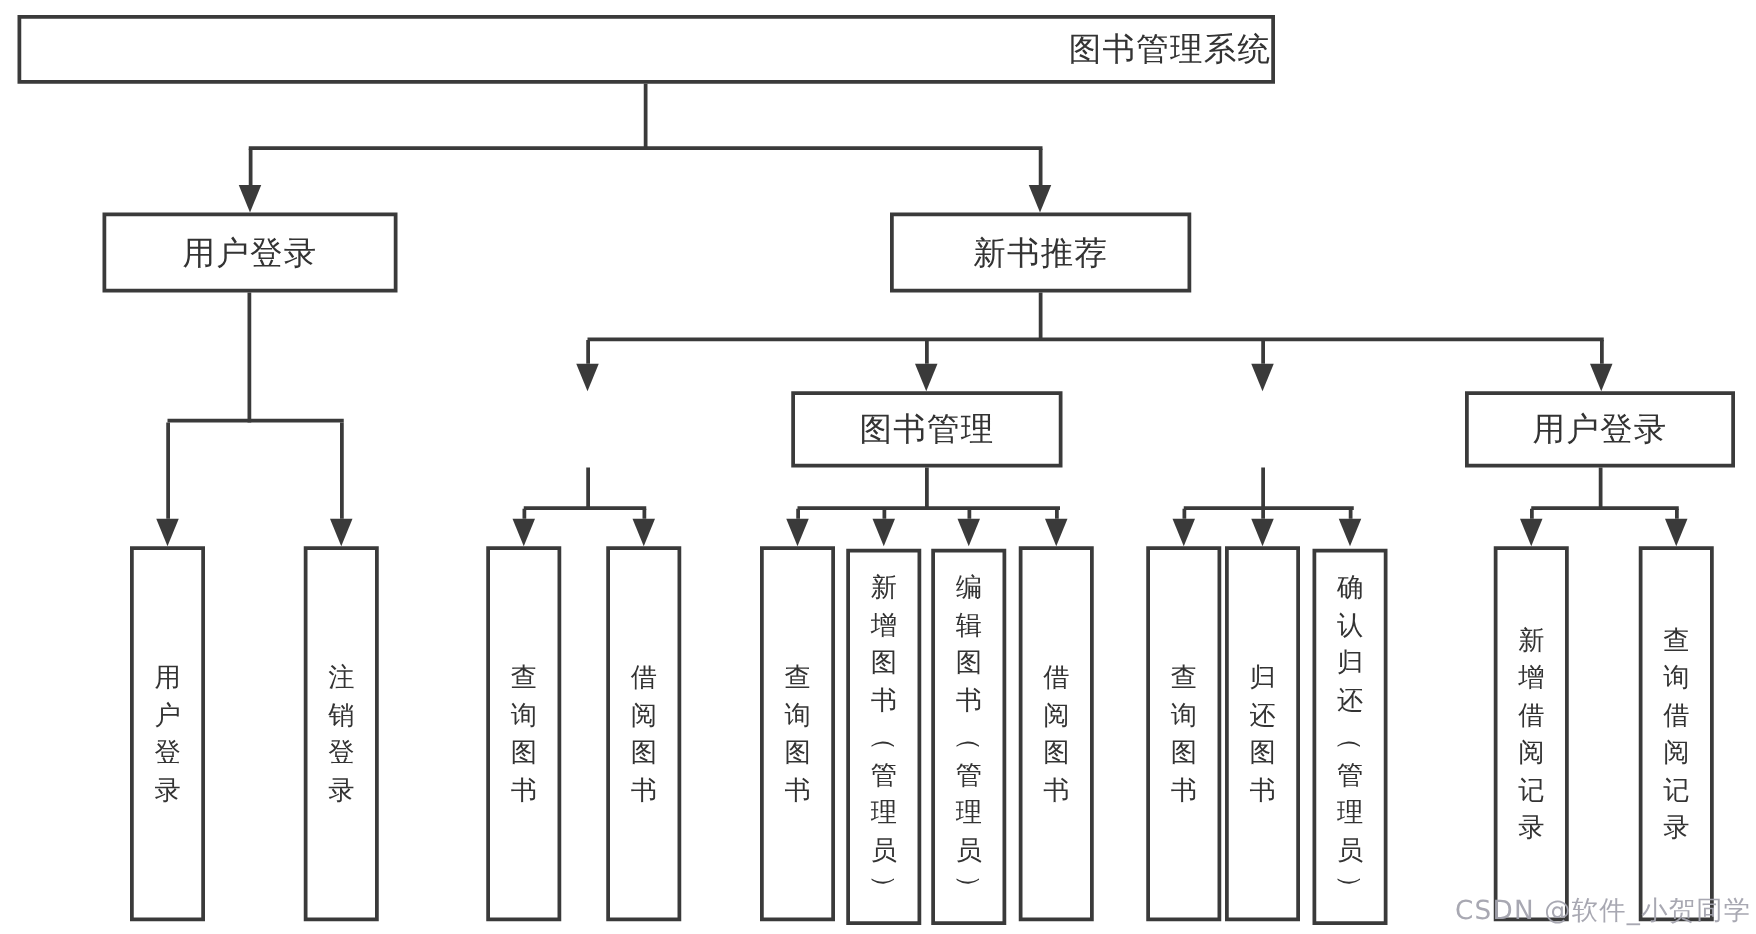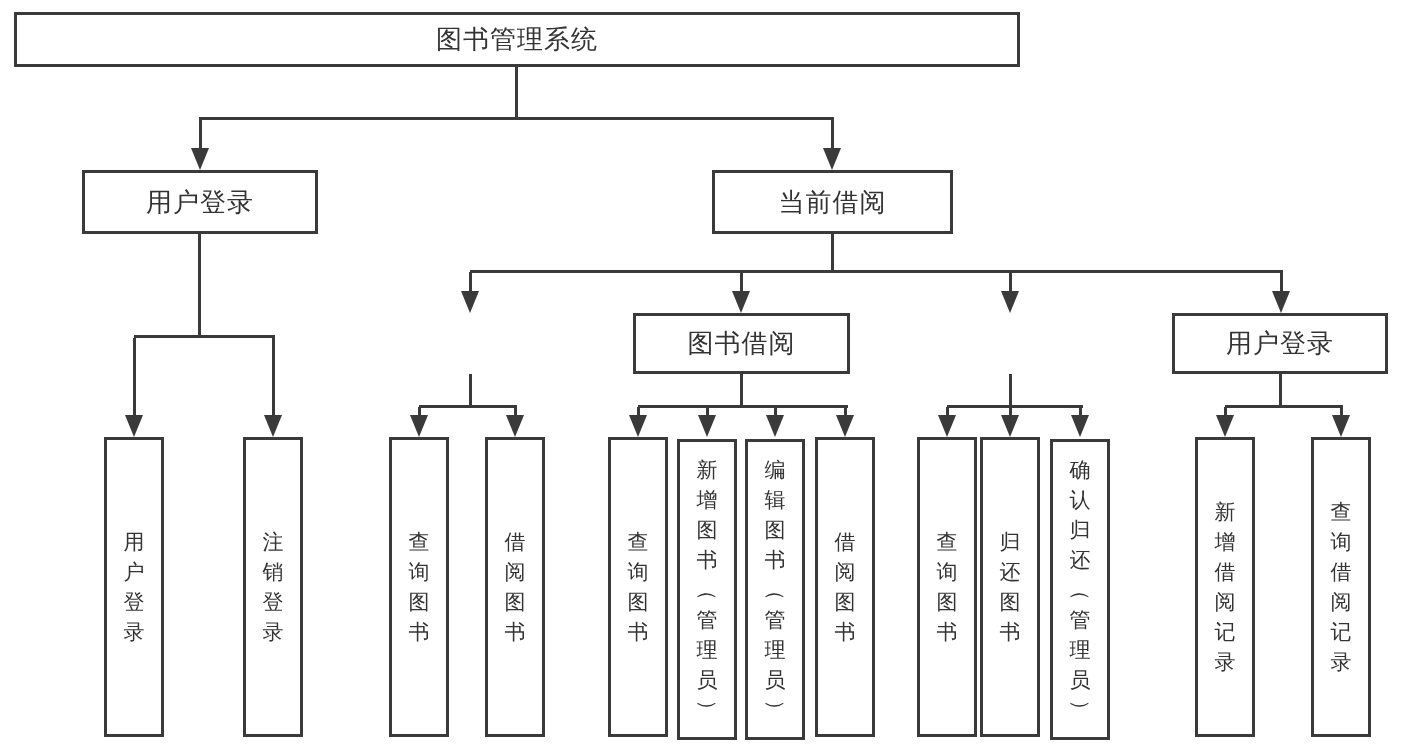"图书管理系统" div.box { justify-content: none -> flex-end }
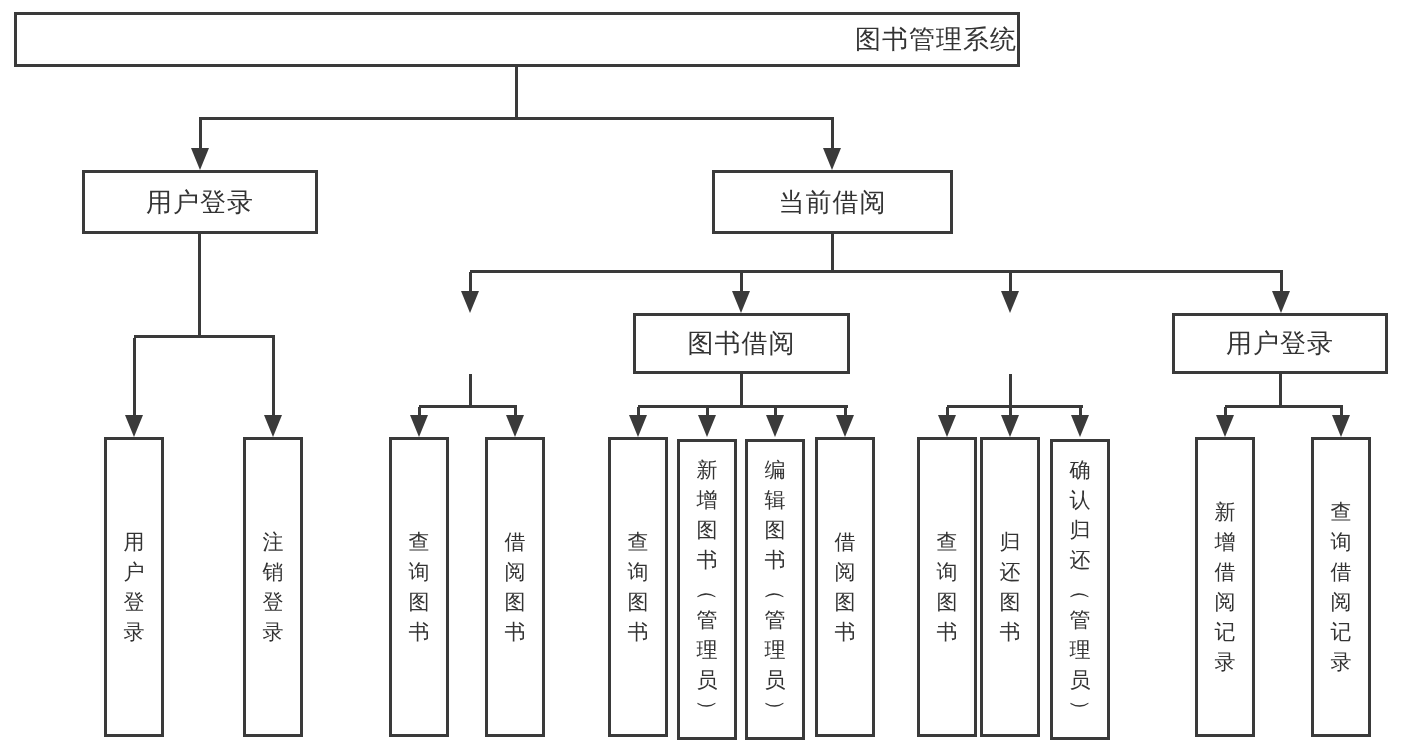"当前借阅" span.hlabel { text: 当前借阅 -> 新书推荐 }
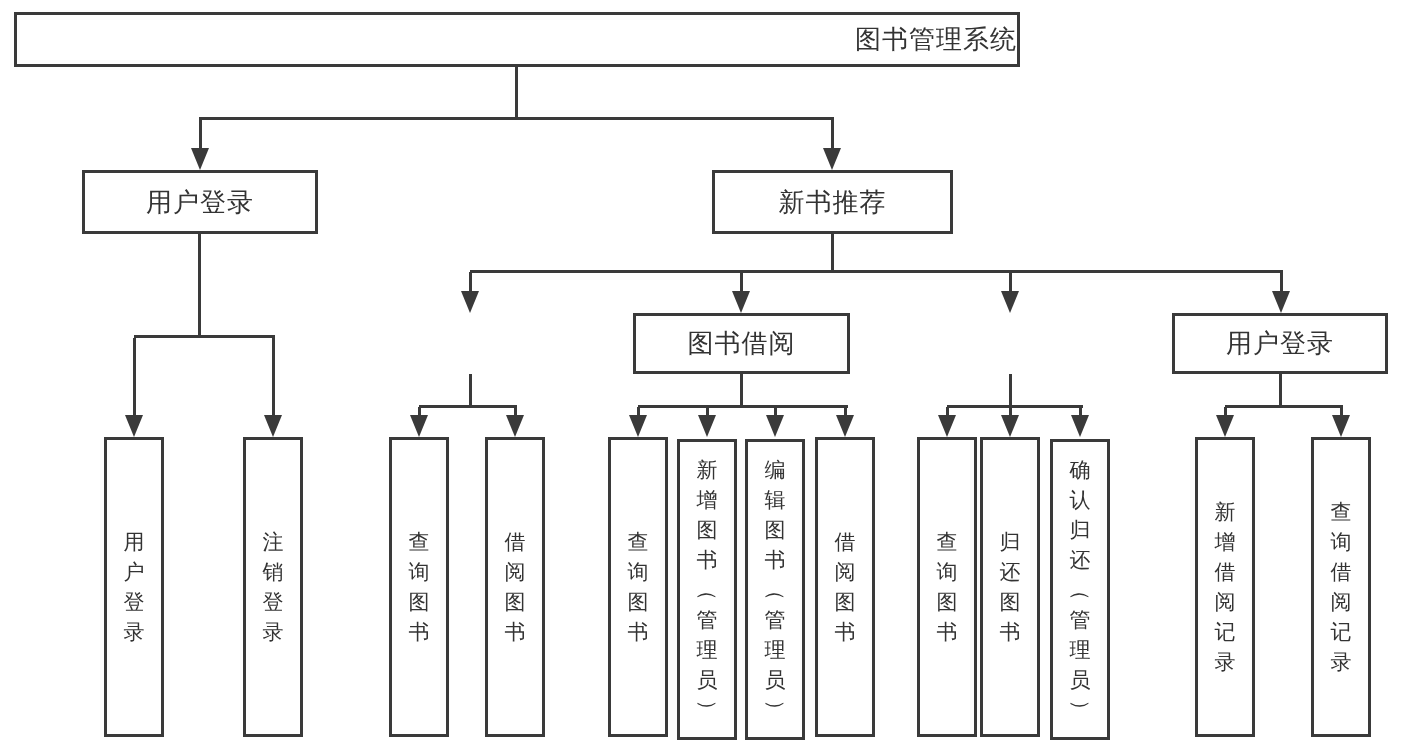"图书借阅" span.hlabel { text: 借阅 -> 管理 }
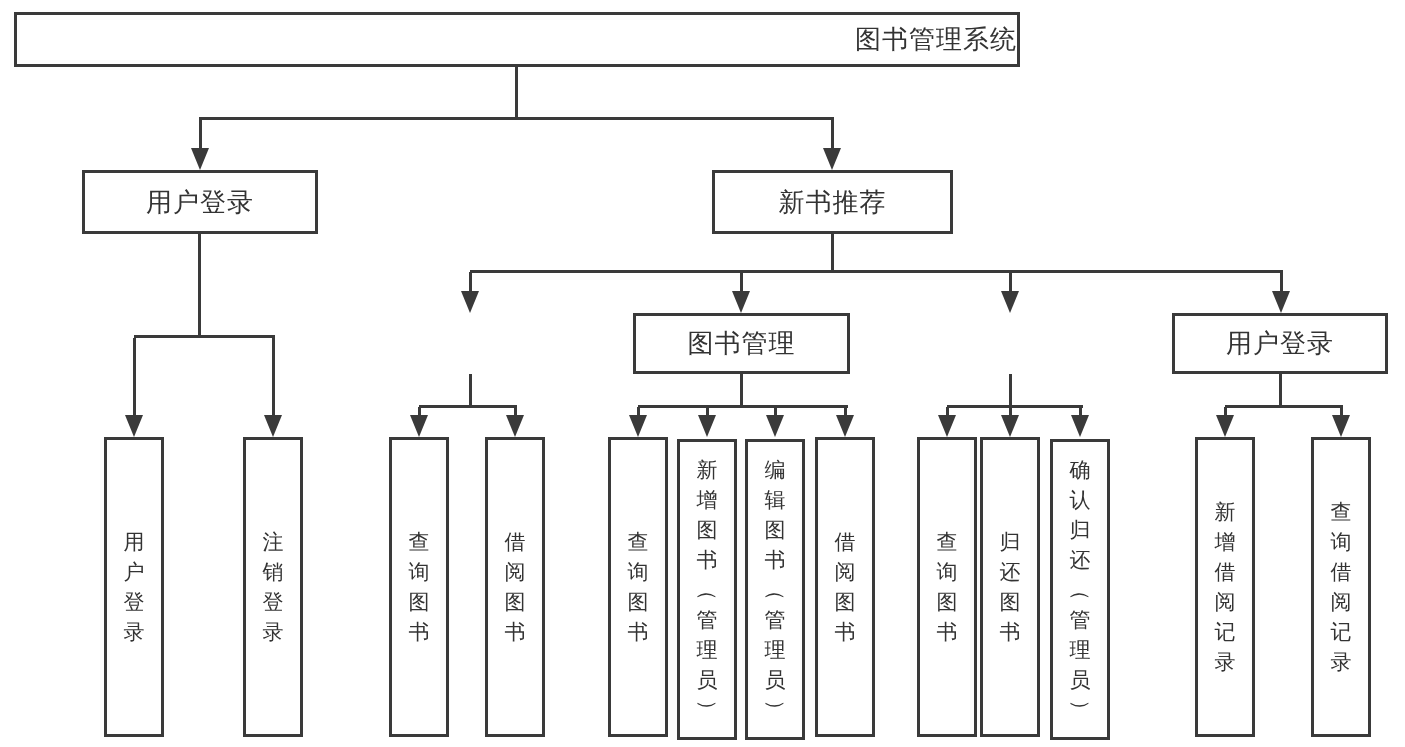"CSDN @软件_小贺同学" div.watermark { html: none -> <div>CSDN @软件_小贺同学</div> }
